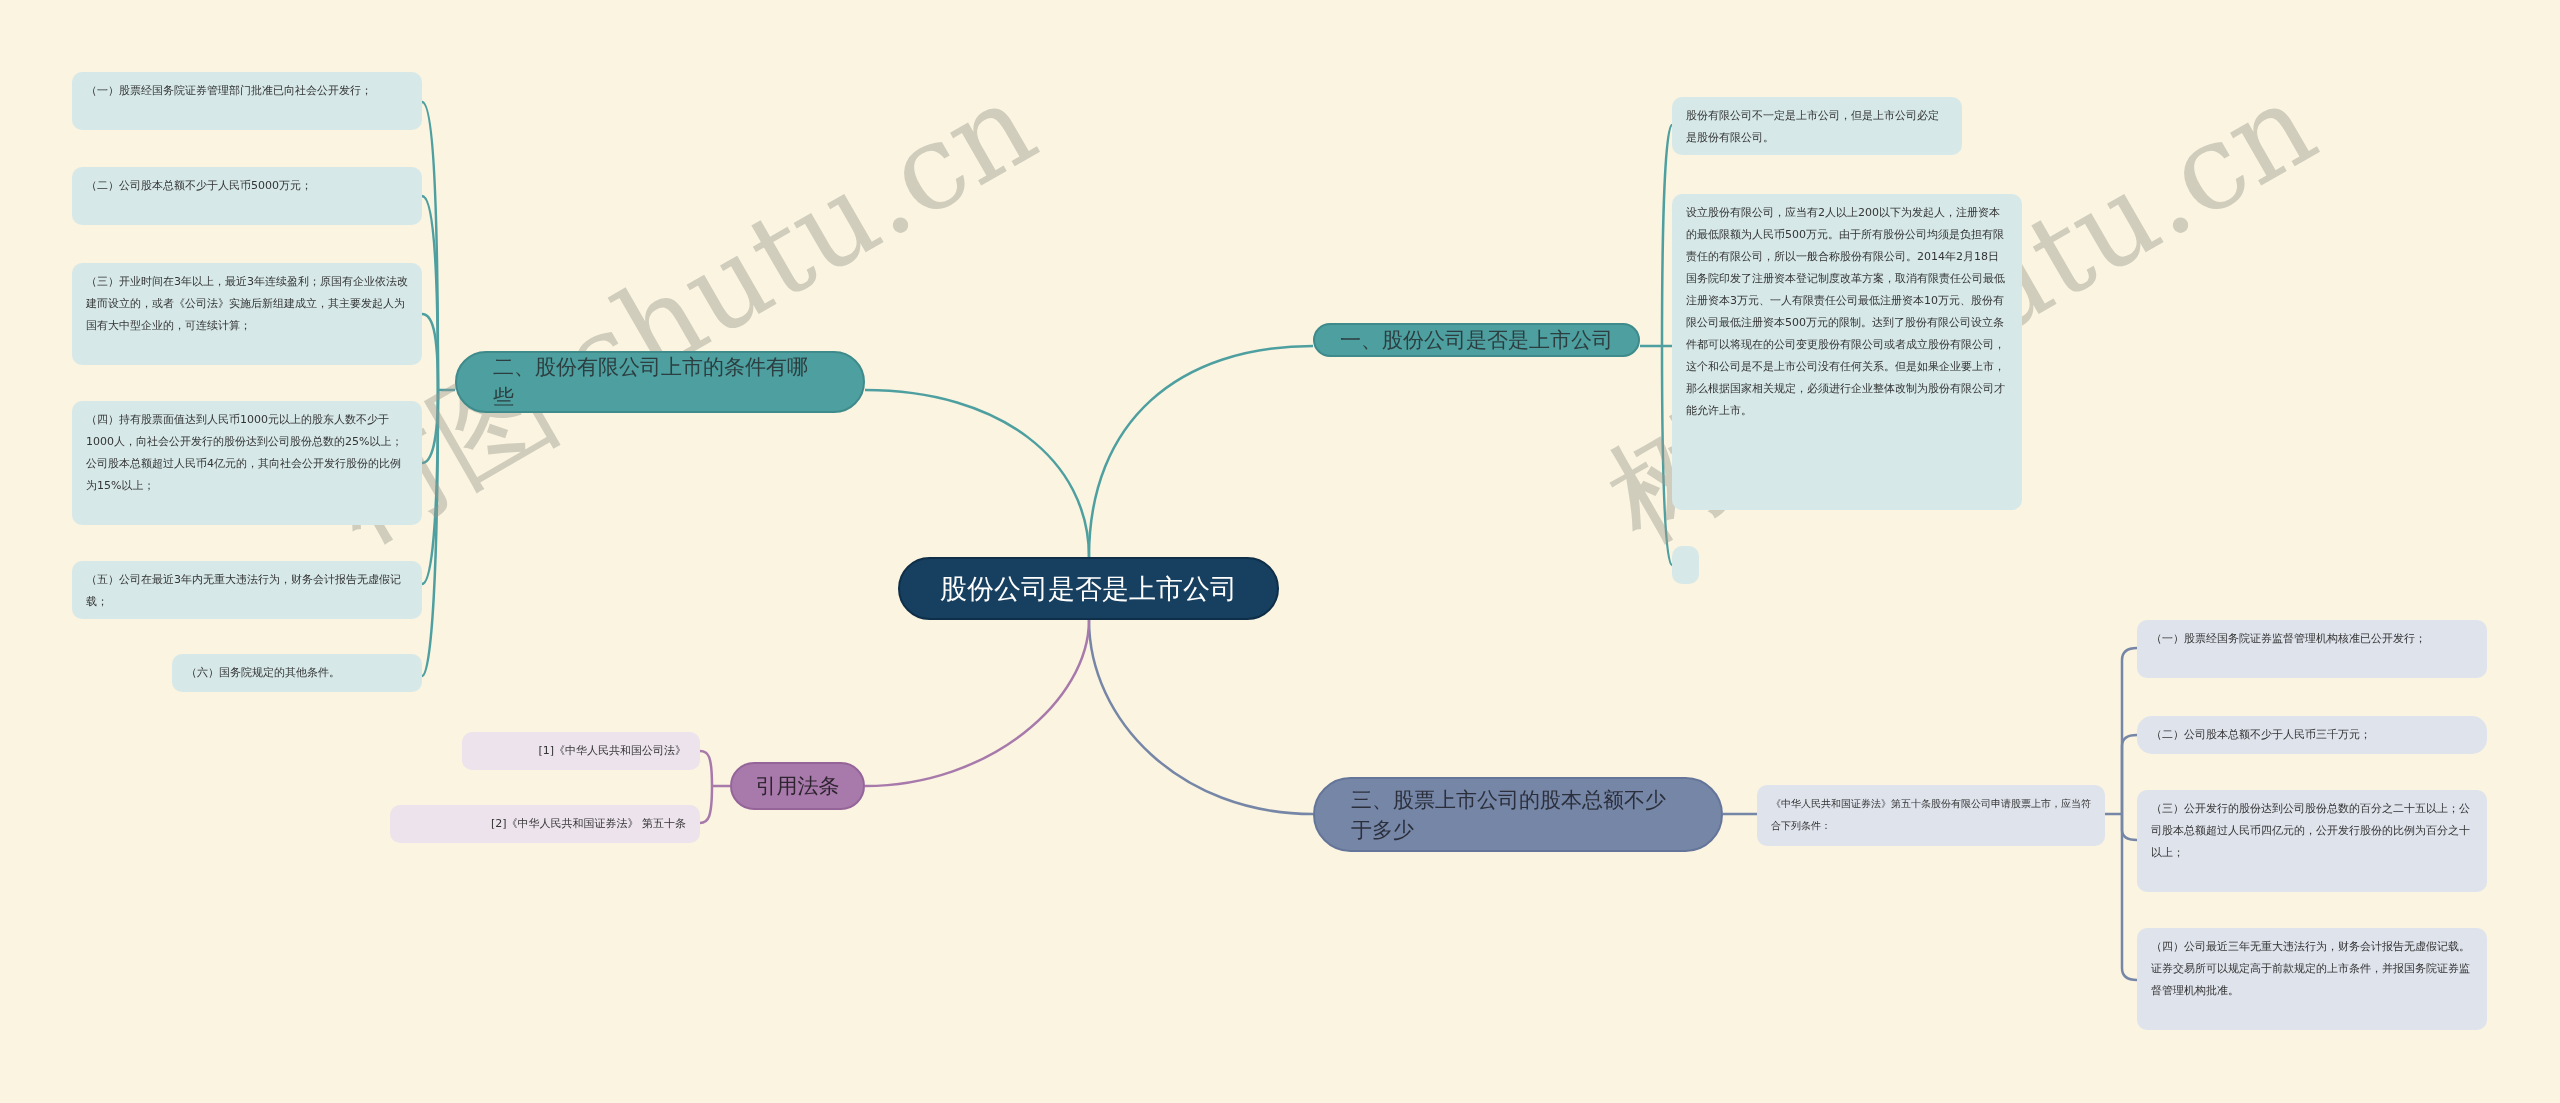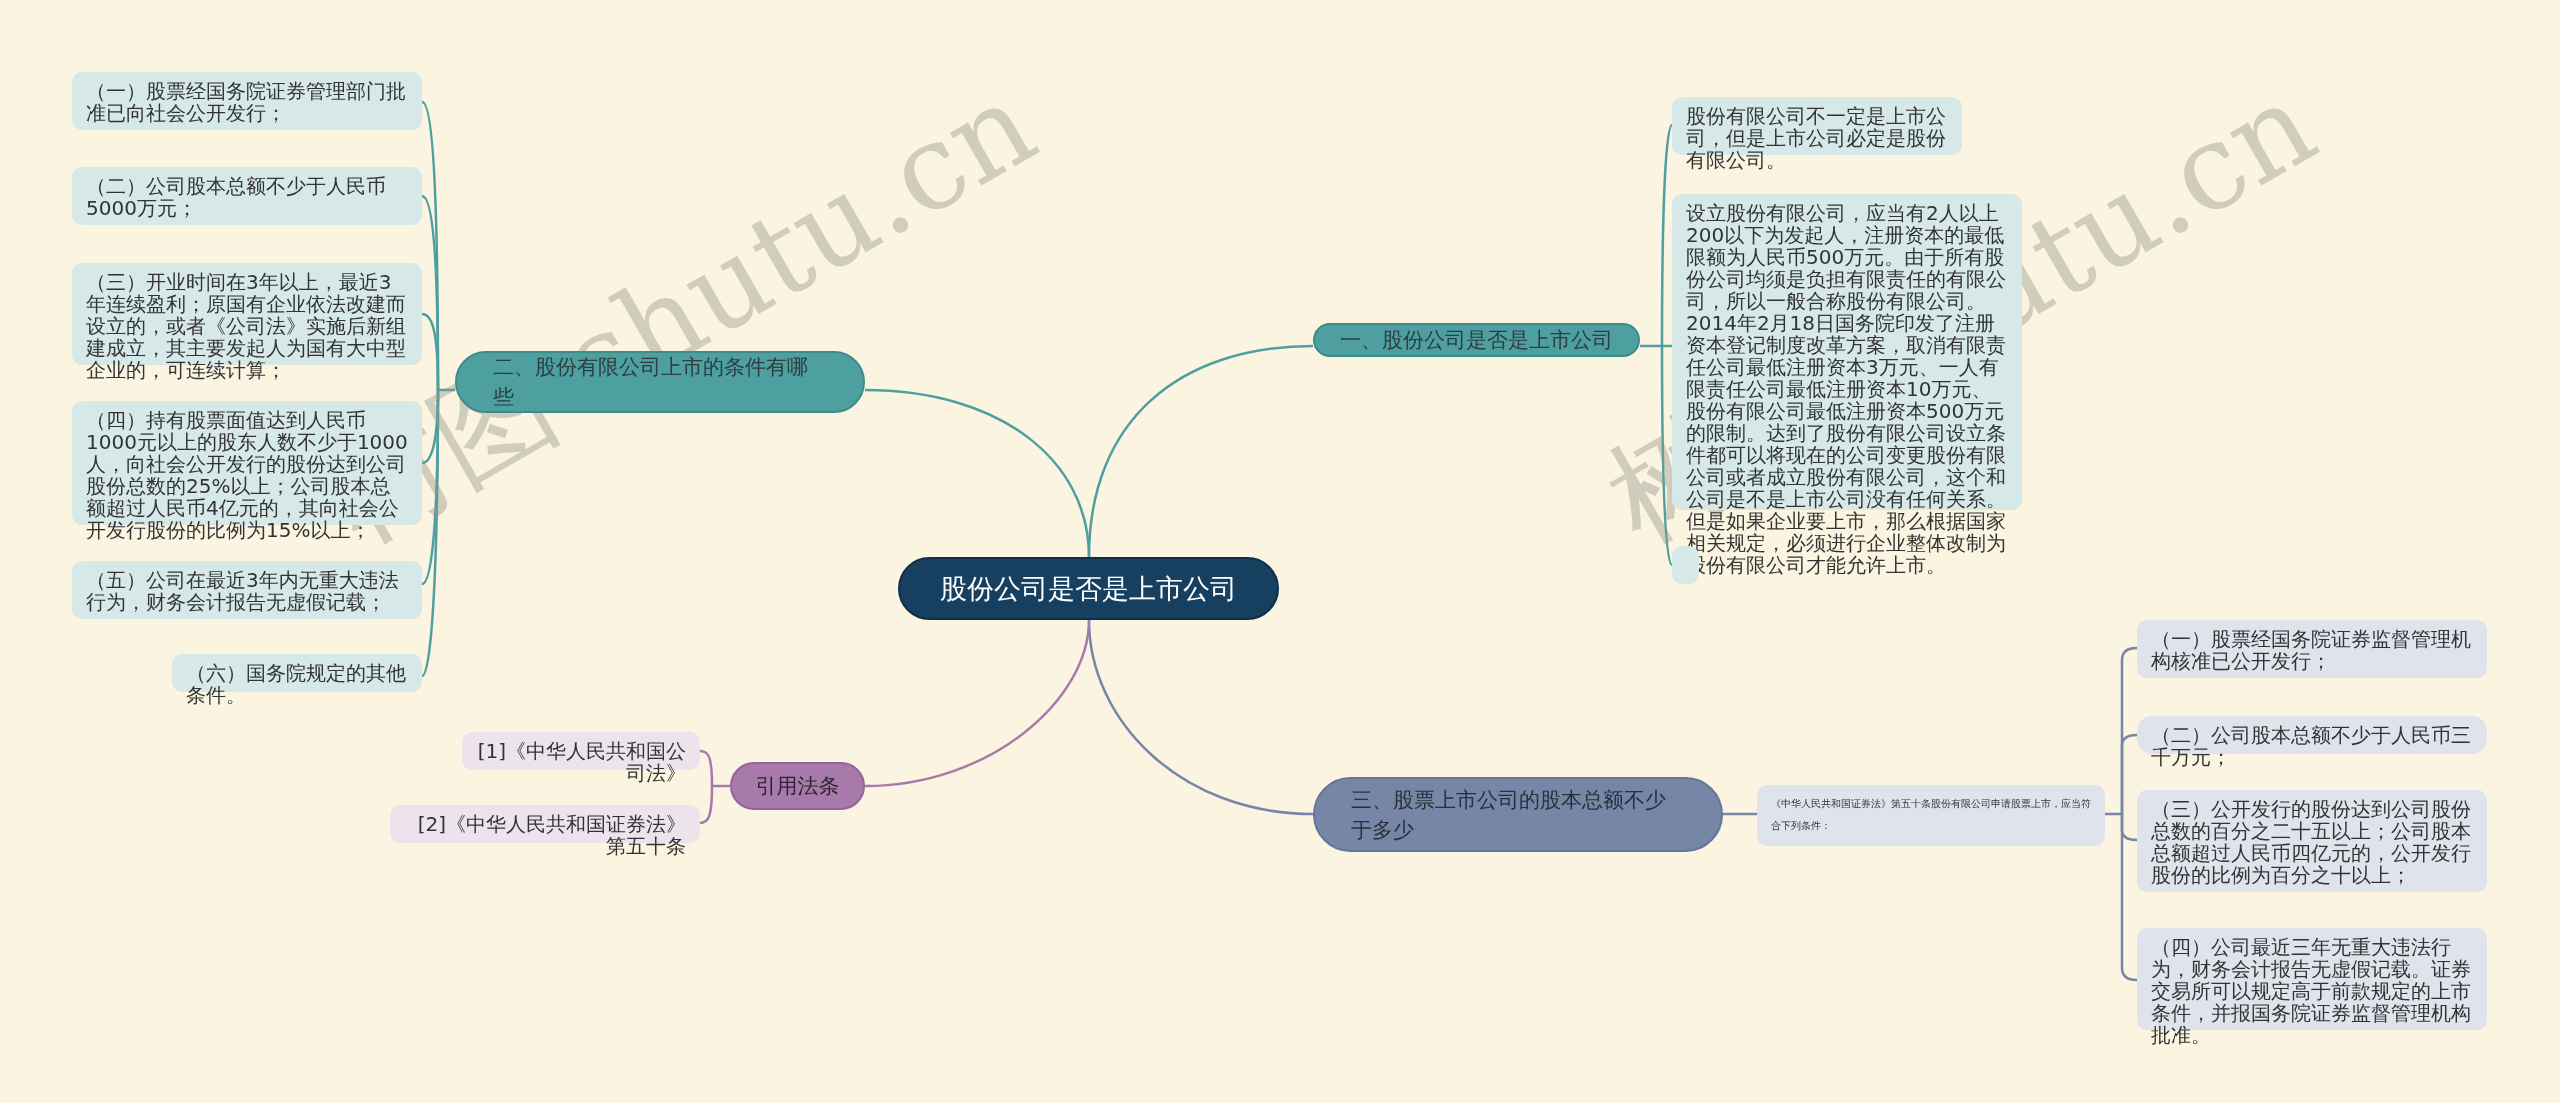"（一）股票经国务院证券管理部门批准已向社会公开发行；" .leaf { font-size: 20px -> 11px }
